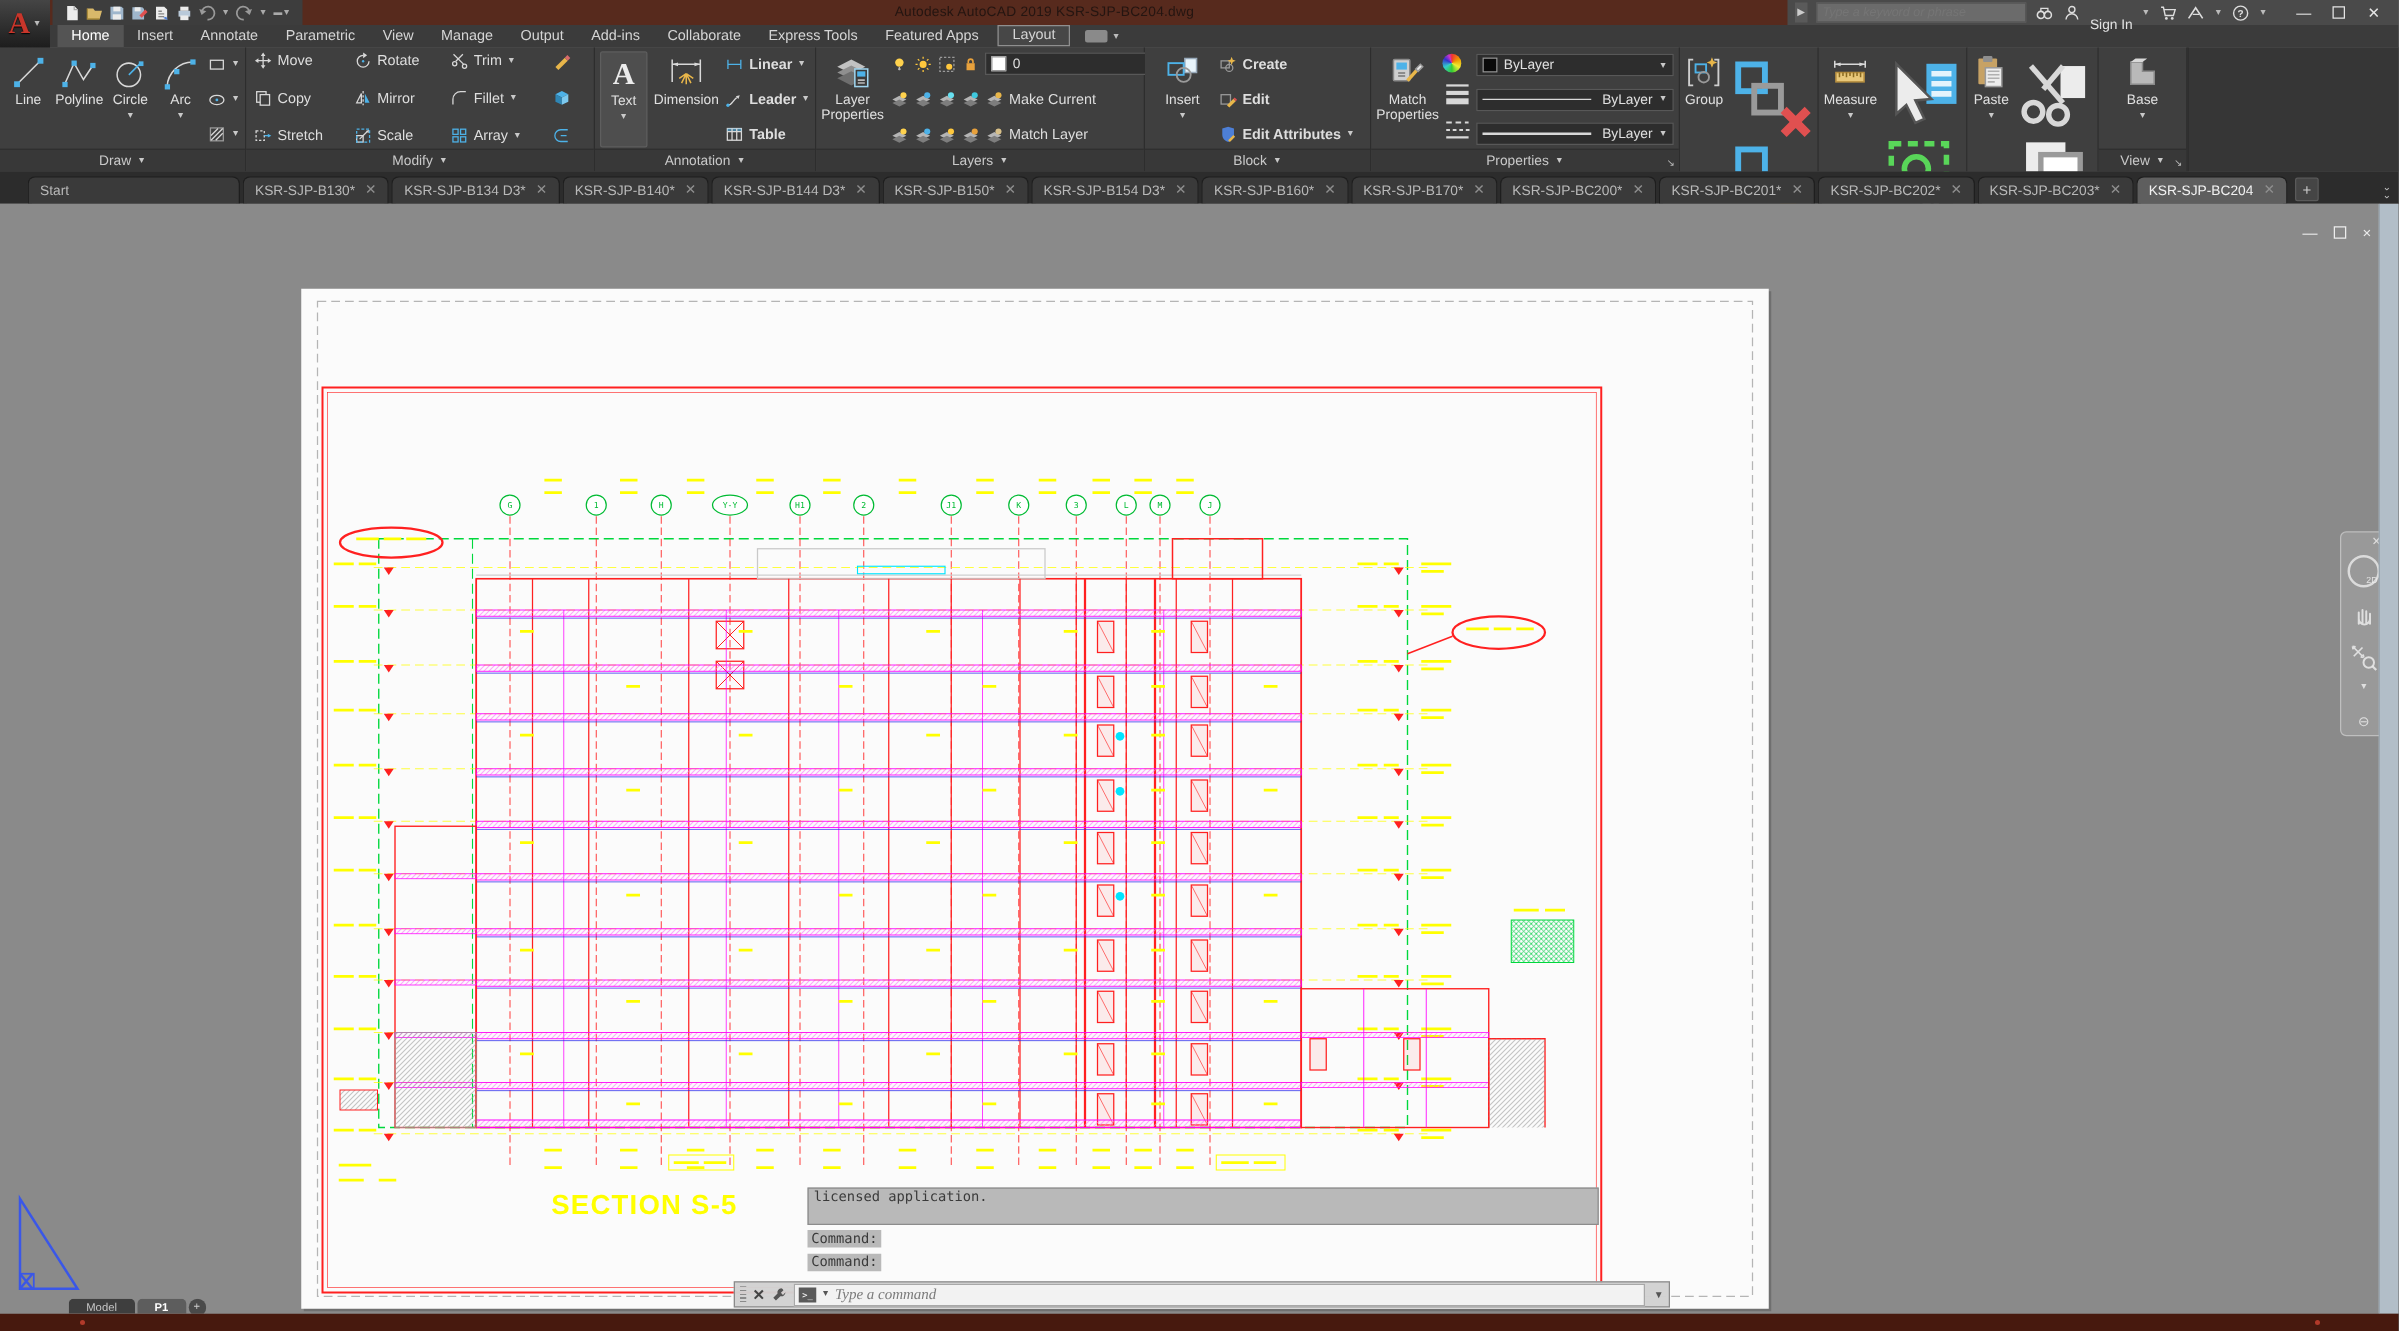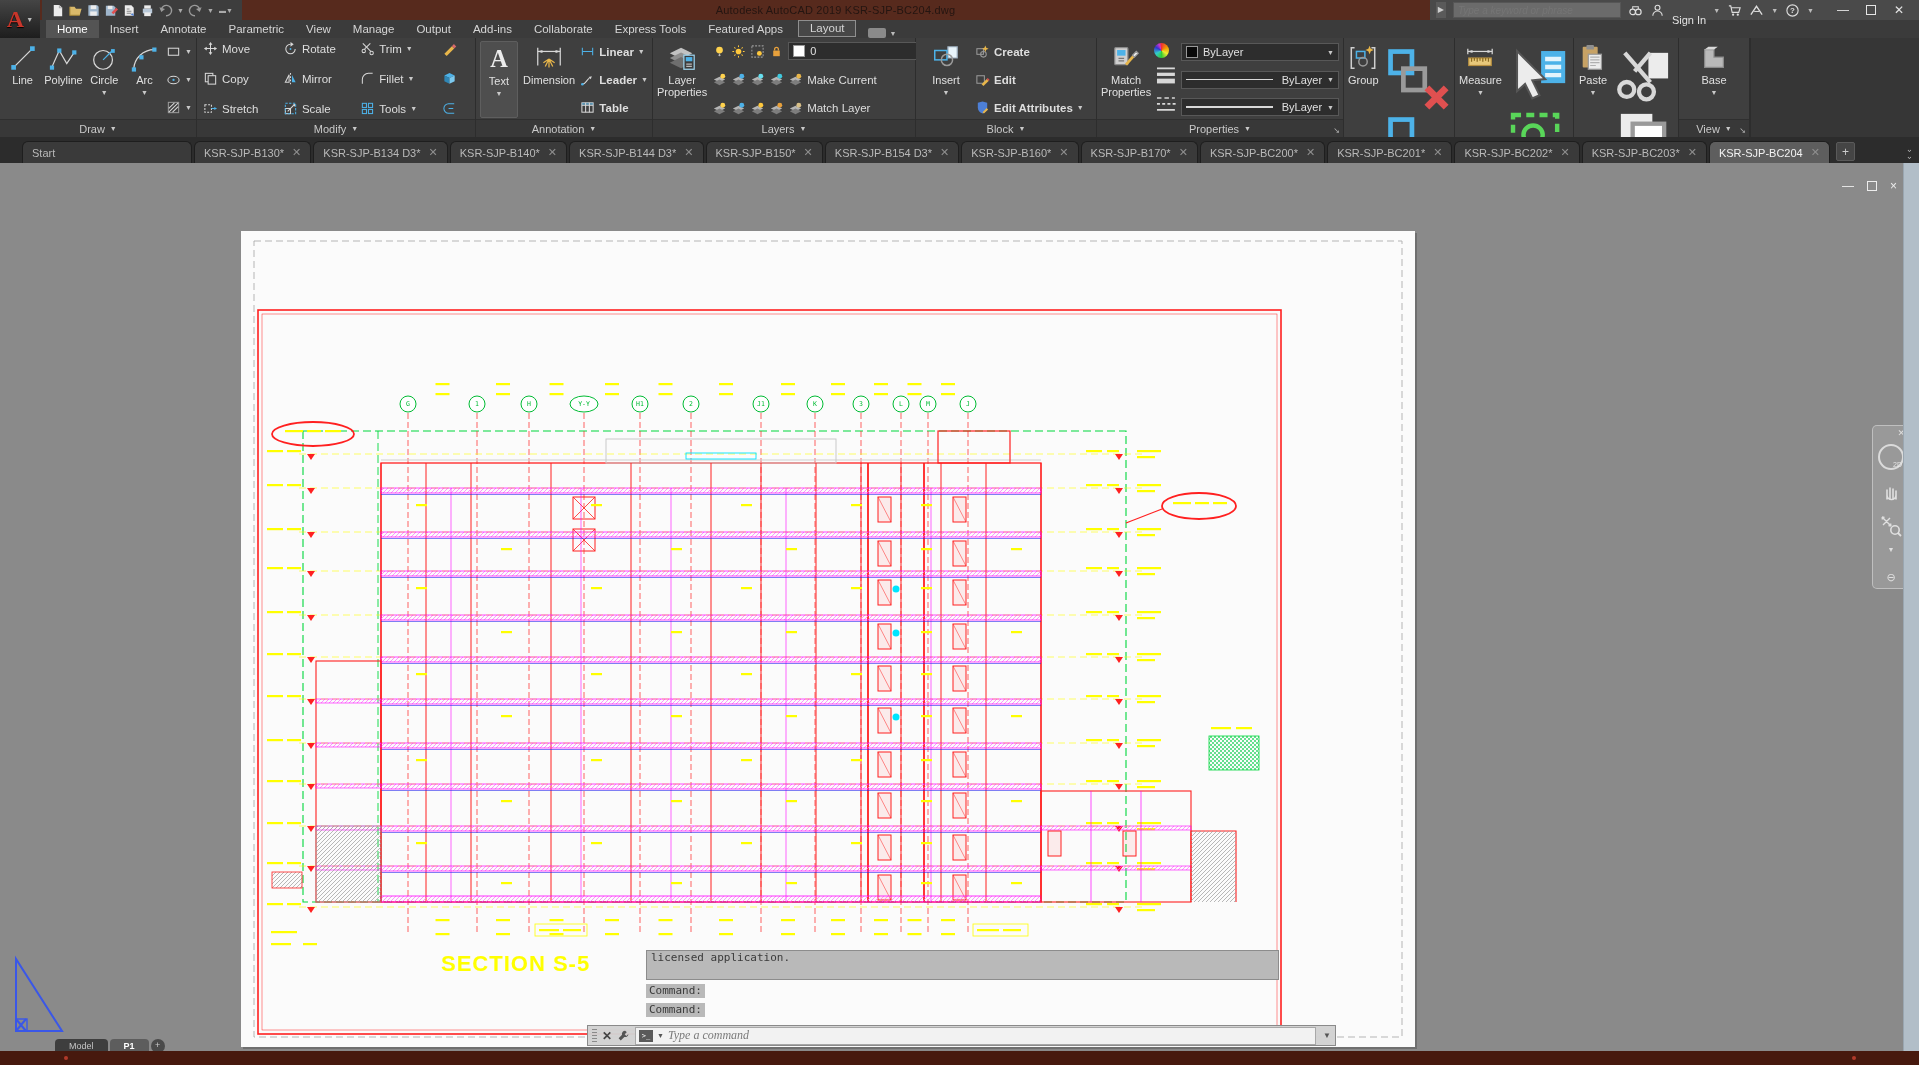"Home" .ribbontabs { align-items: flex-end -> center }
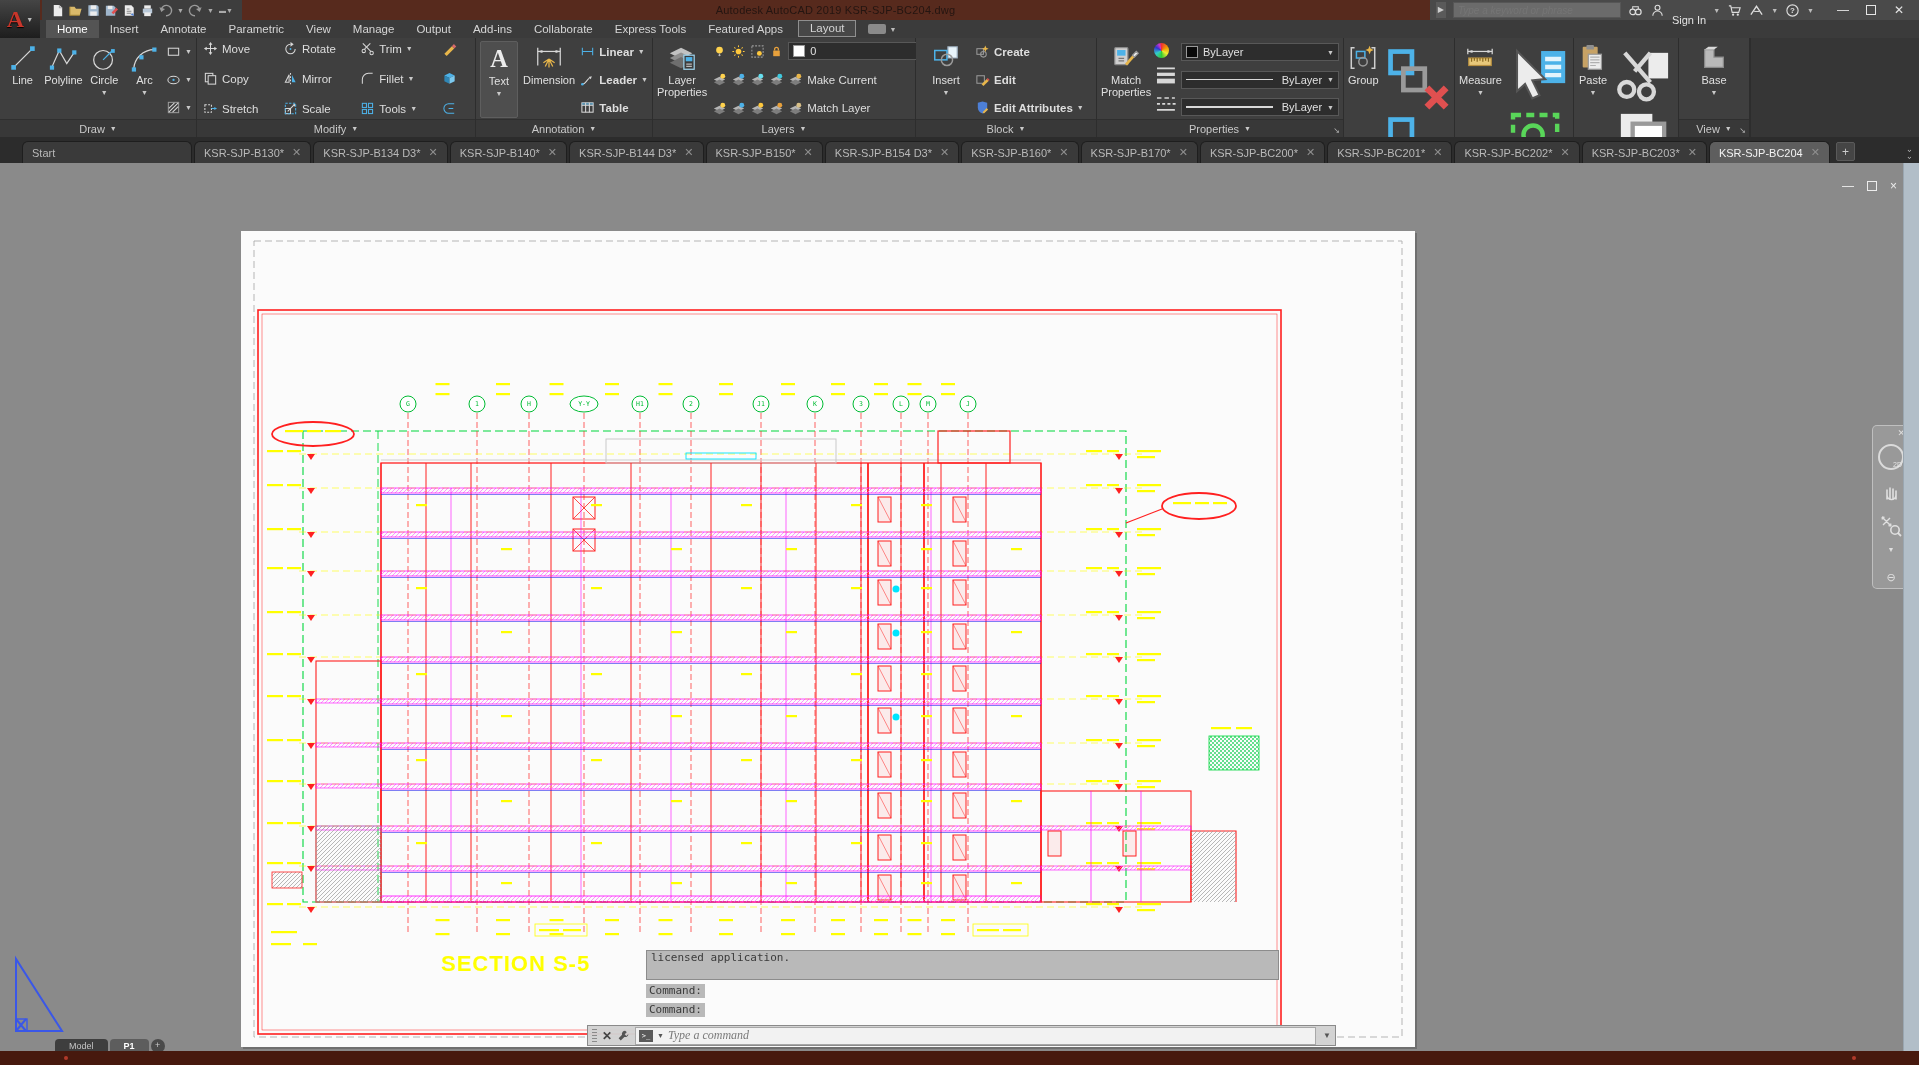"Tools" span { text: Tools -> Array }
